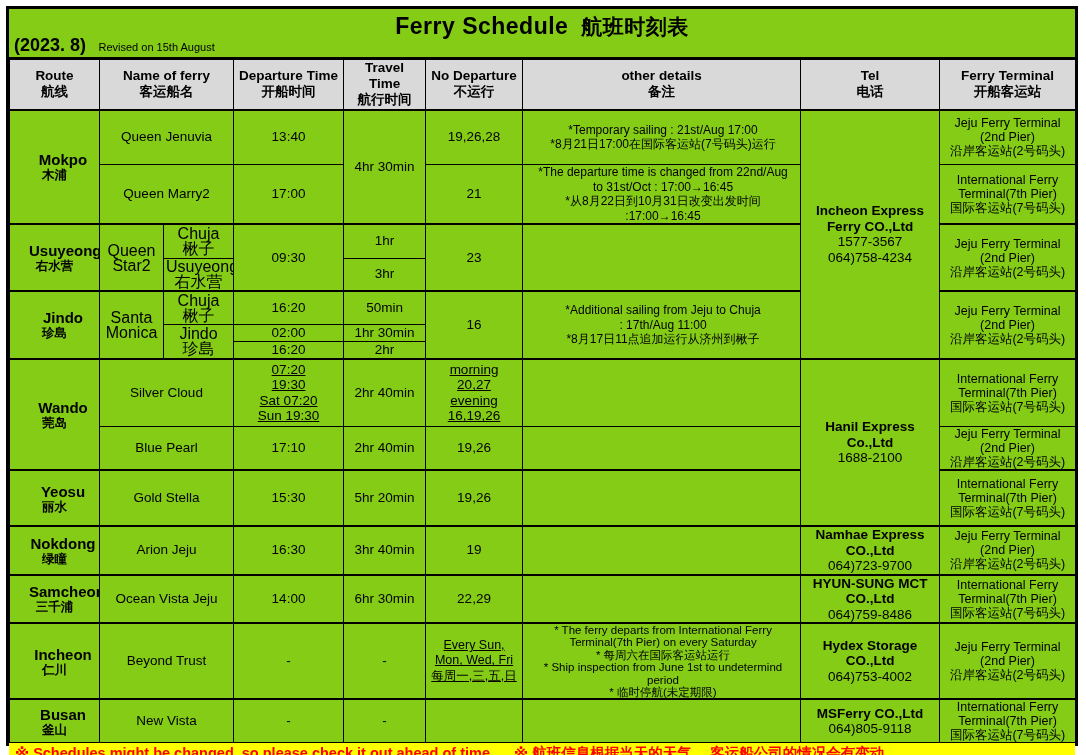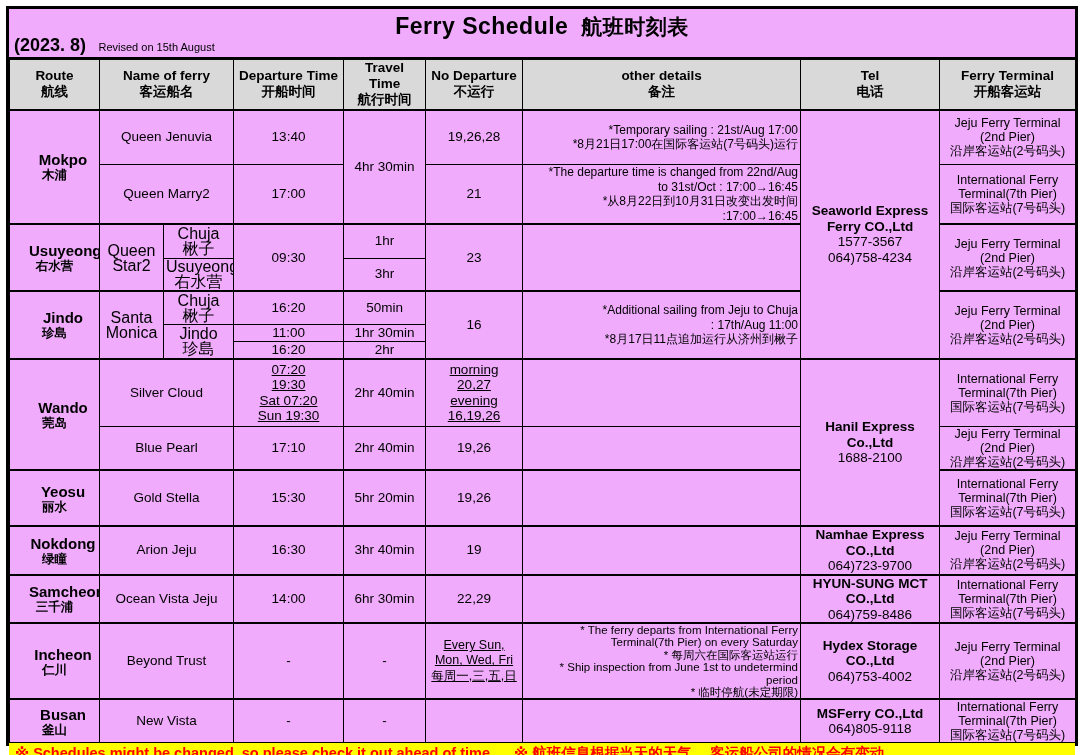"Ferry Schedule 航班时刻表" .sheet { background: #f0abfc -> #84cc16 }
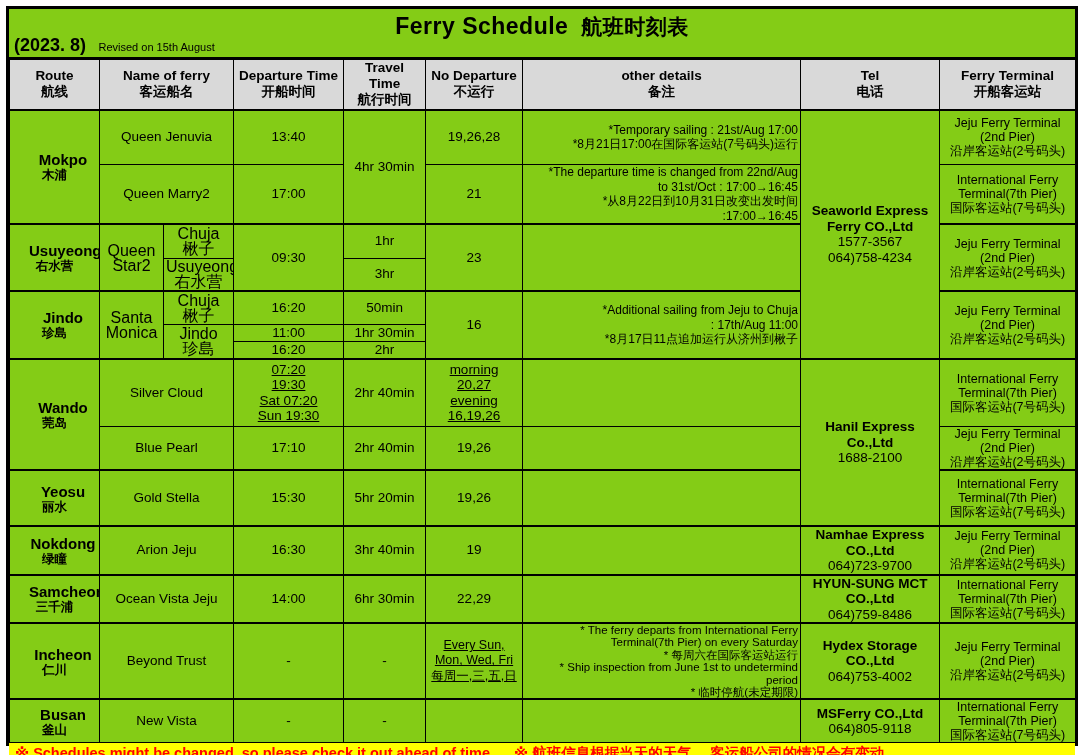"*Temporary sailing : 21st/Aug 17:00" .details { text-align: right -> center }
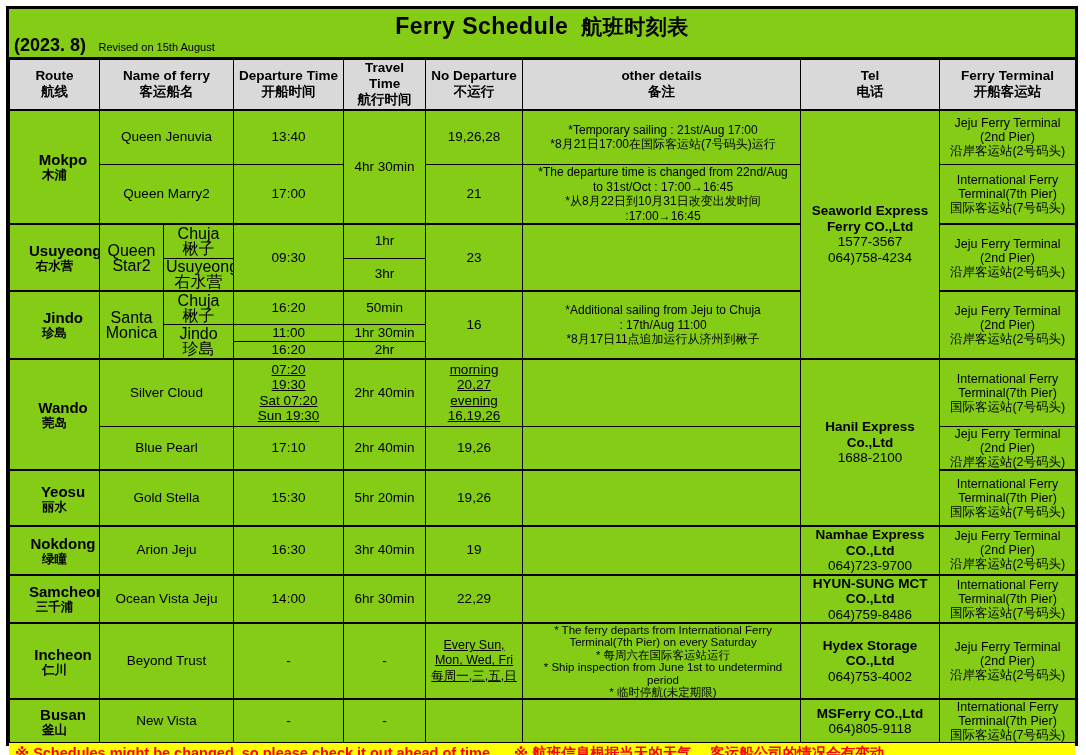"Seaworld Express" div.tel-name { text: Seaworld -> Incheon }
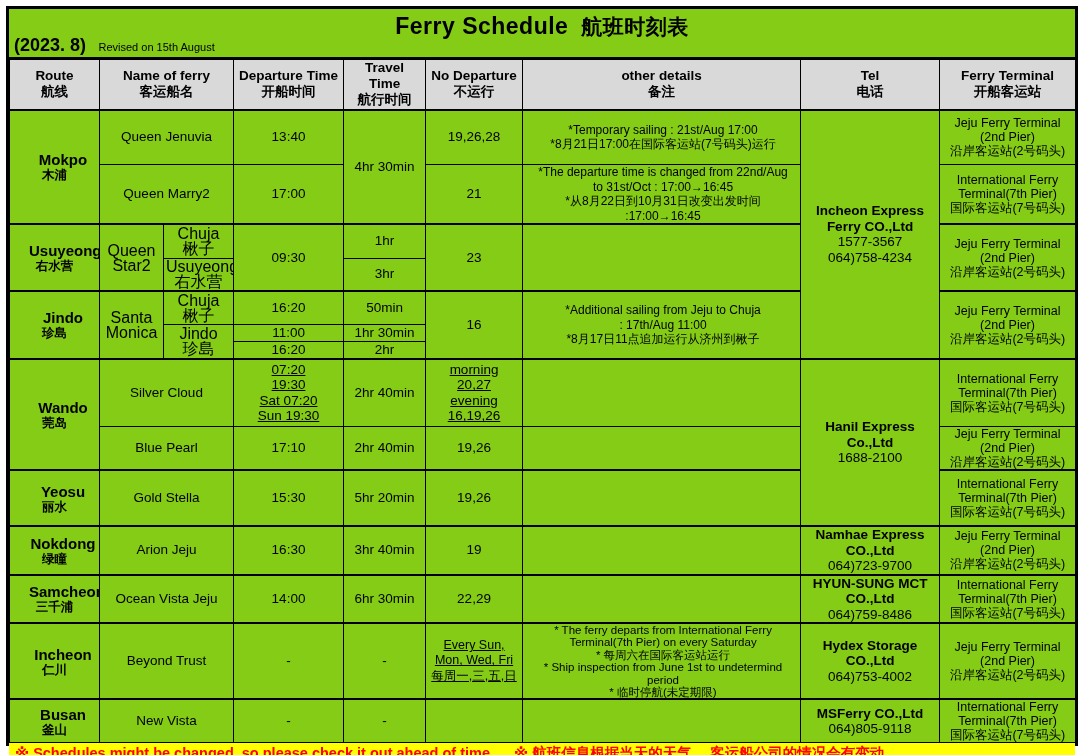"11:00" td { text: 11:00 -> 02:00 }
